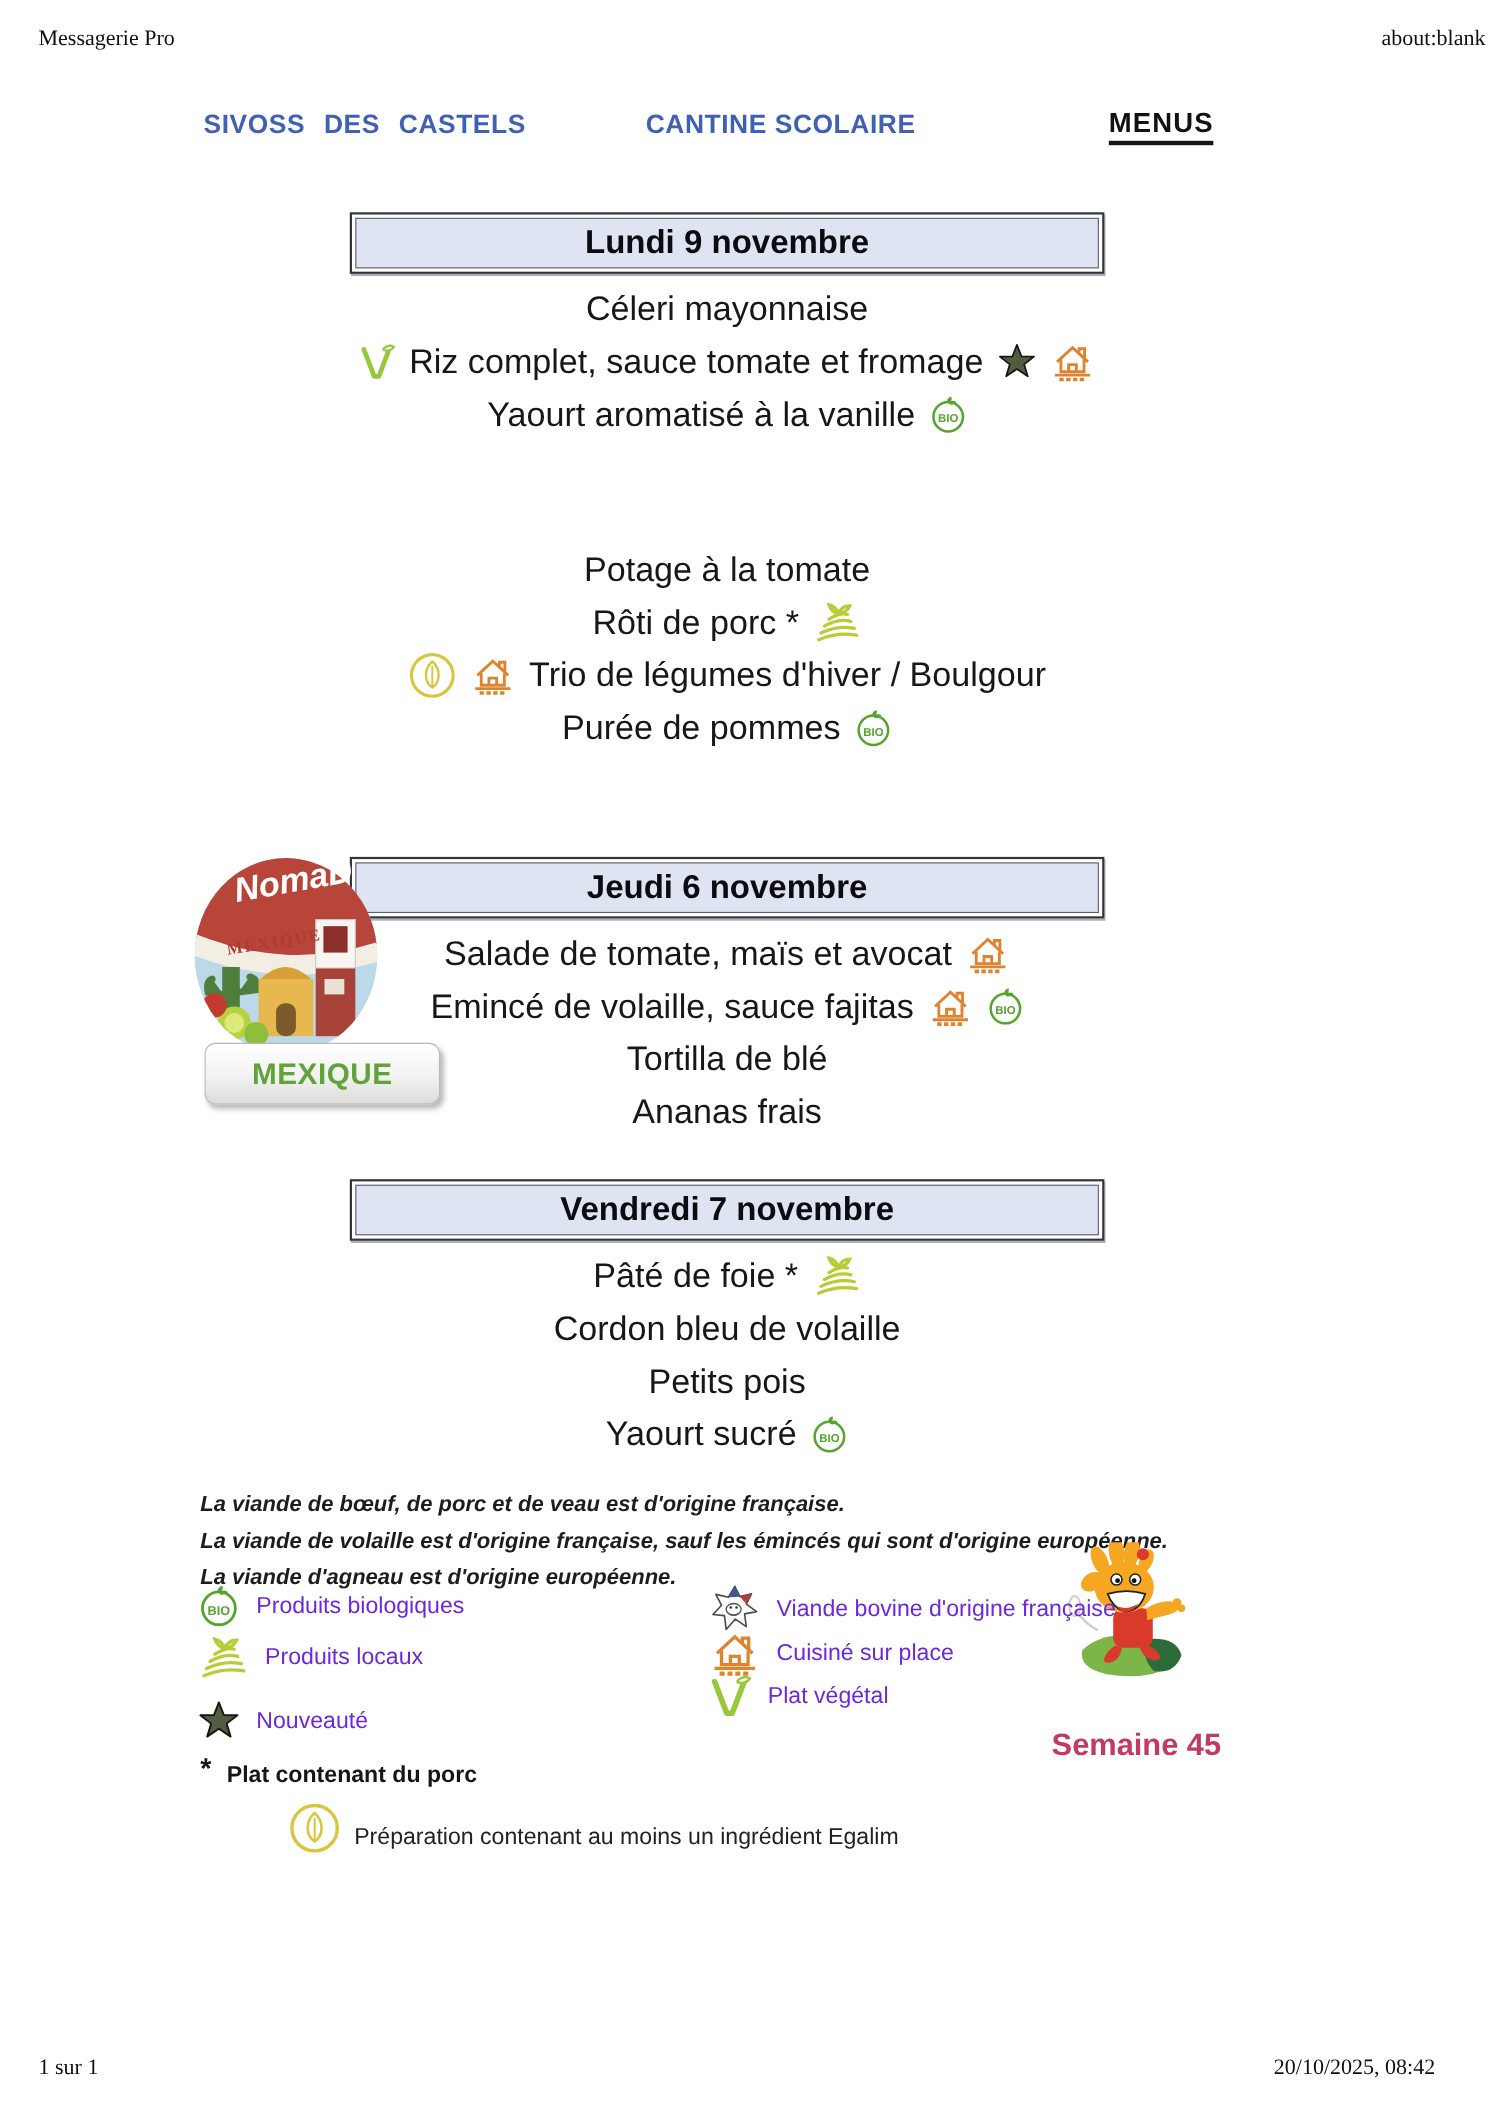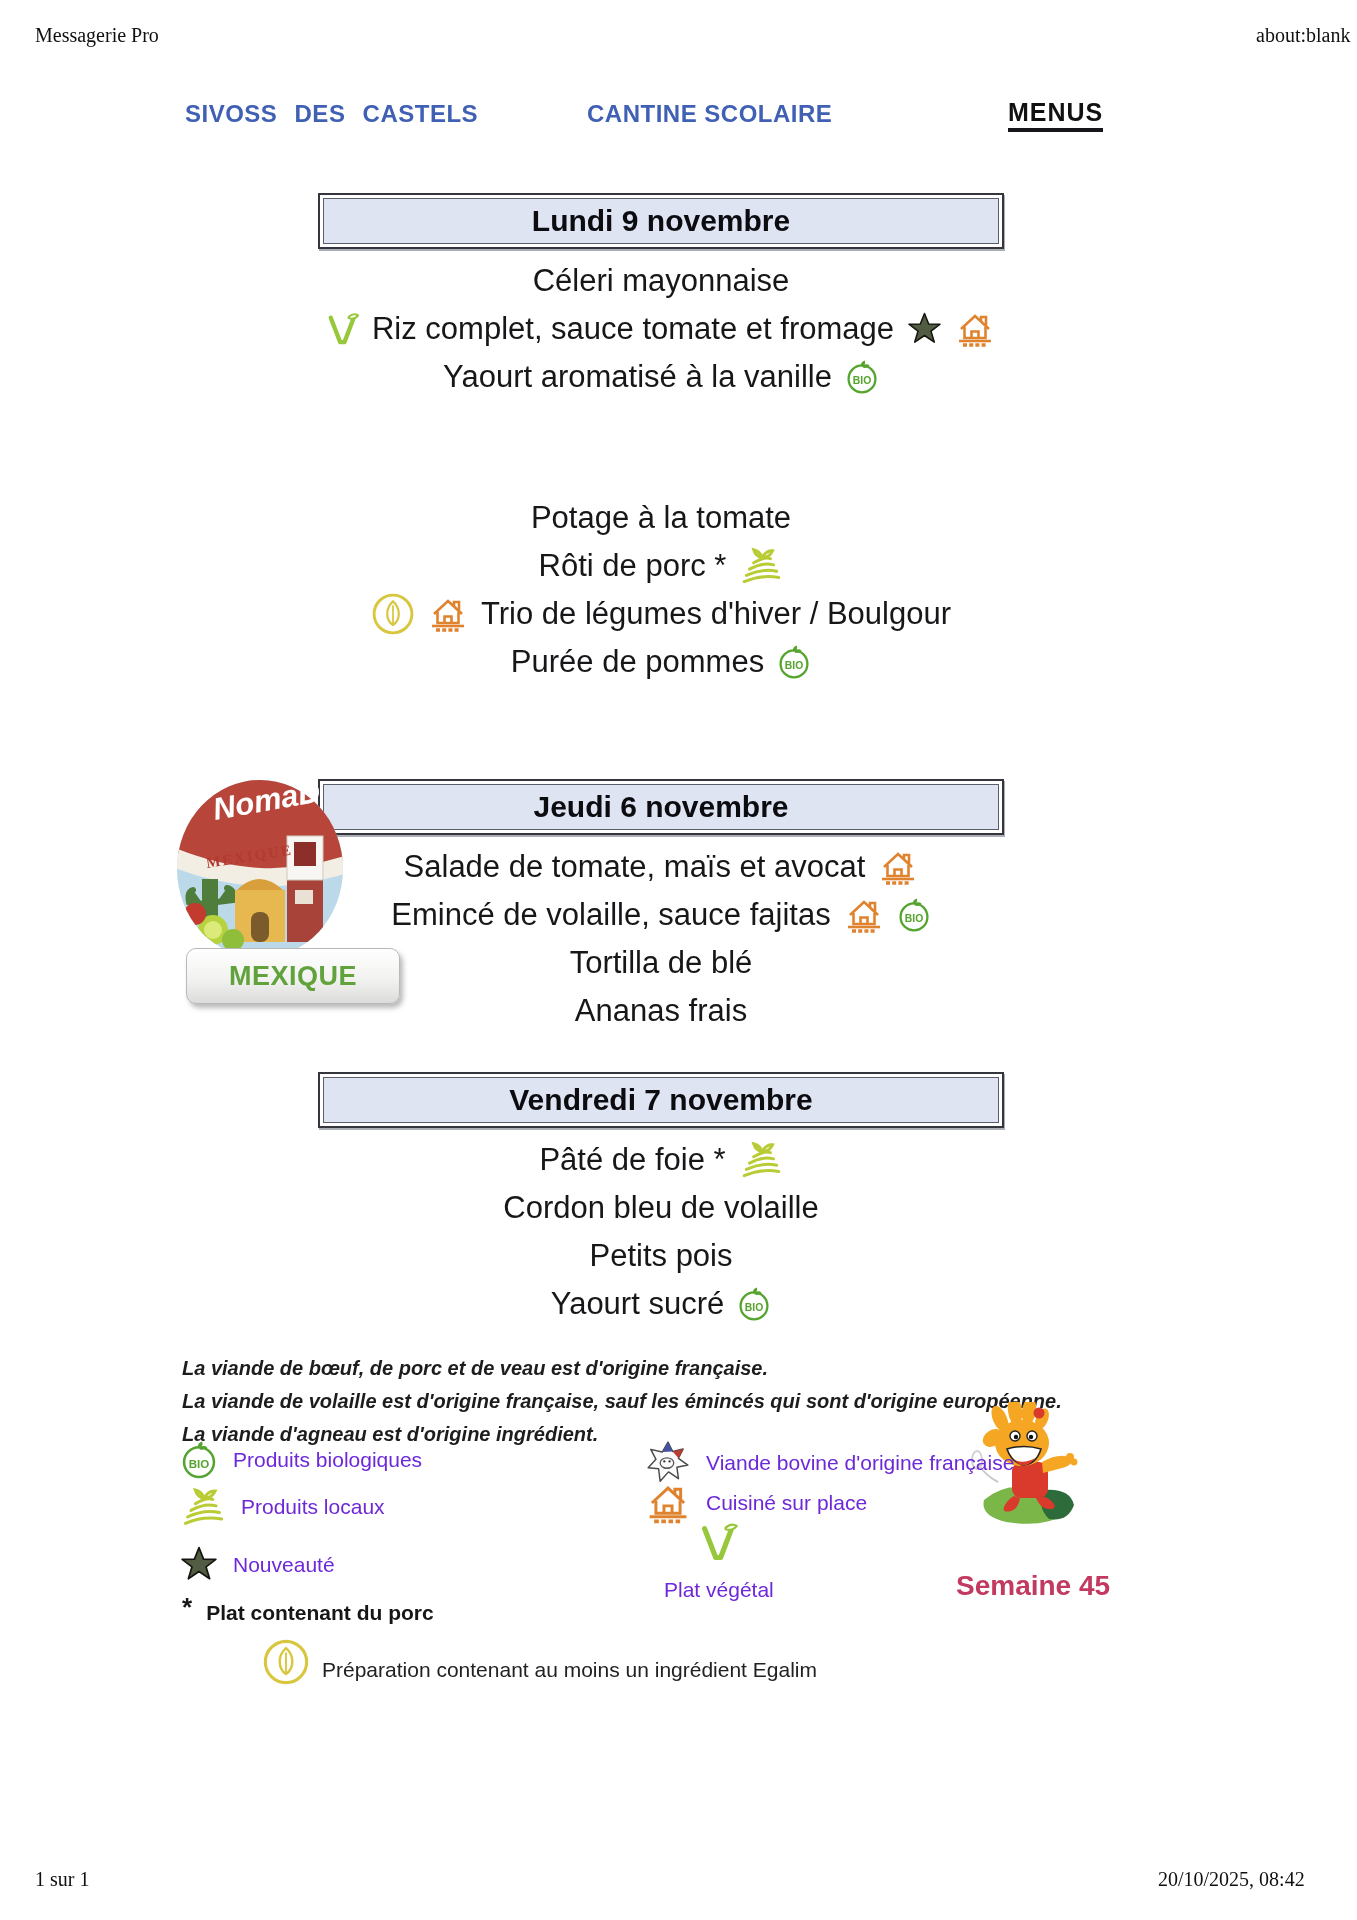"La viande d'agneau est d'origine" div { text: ingrédient -> européenne }
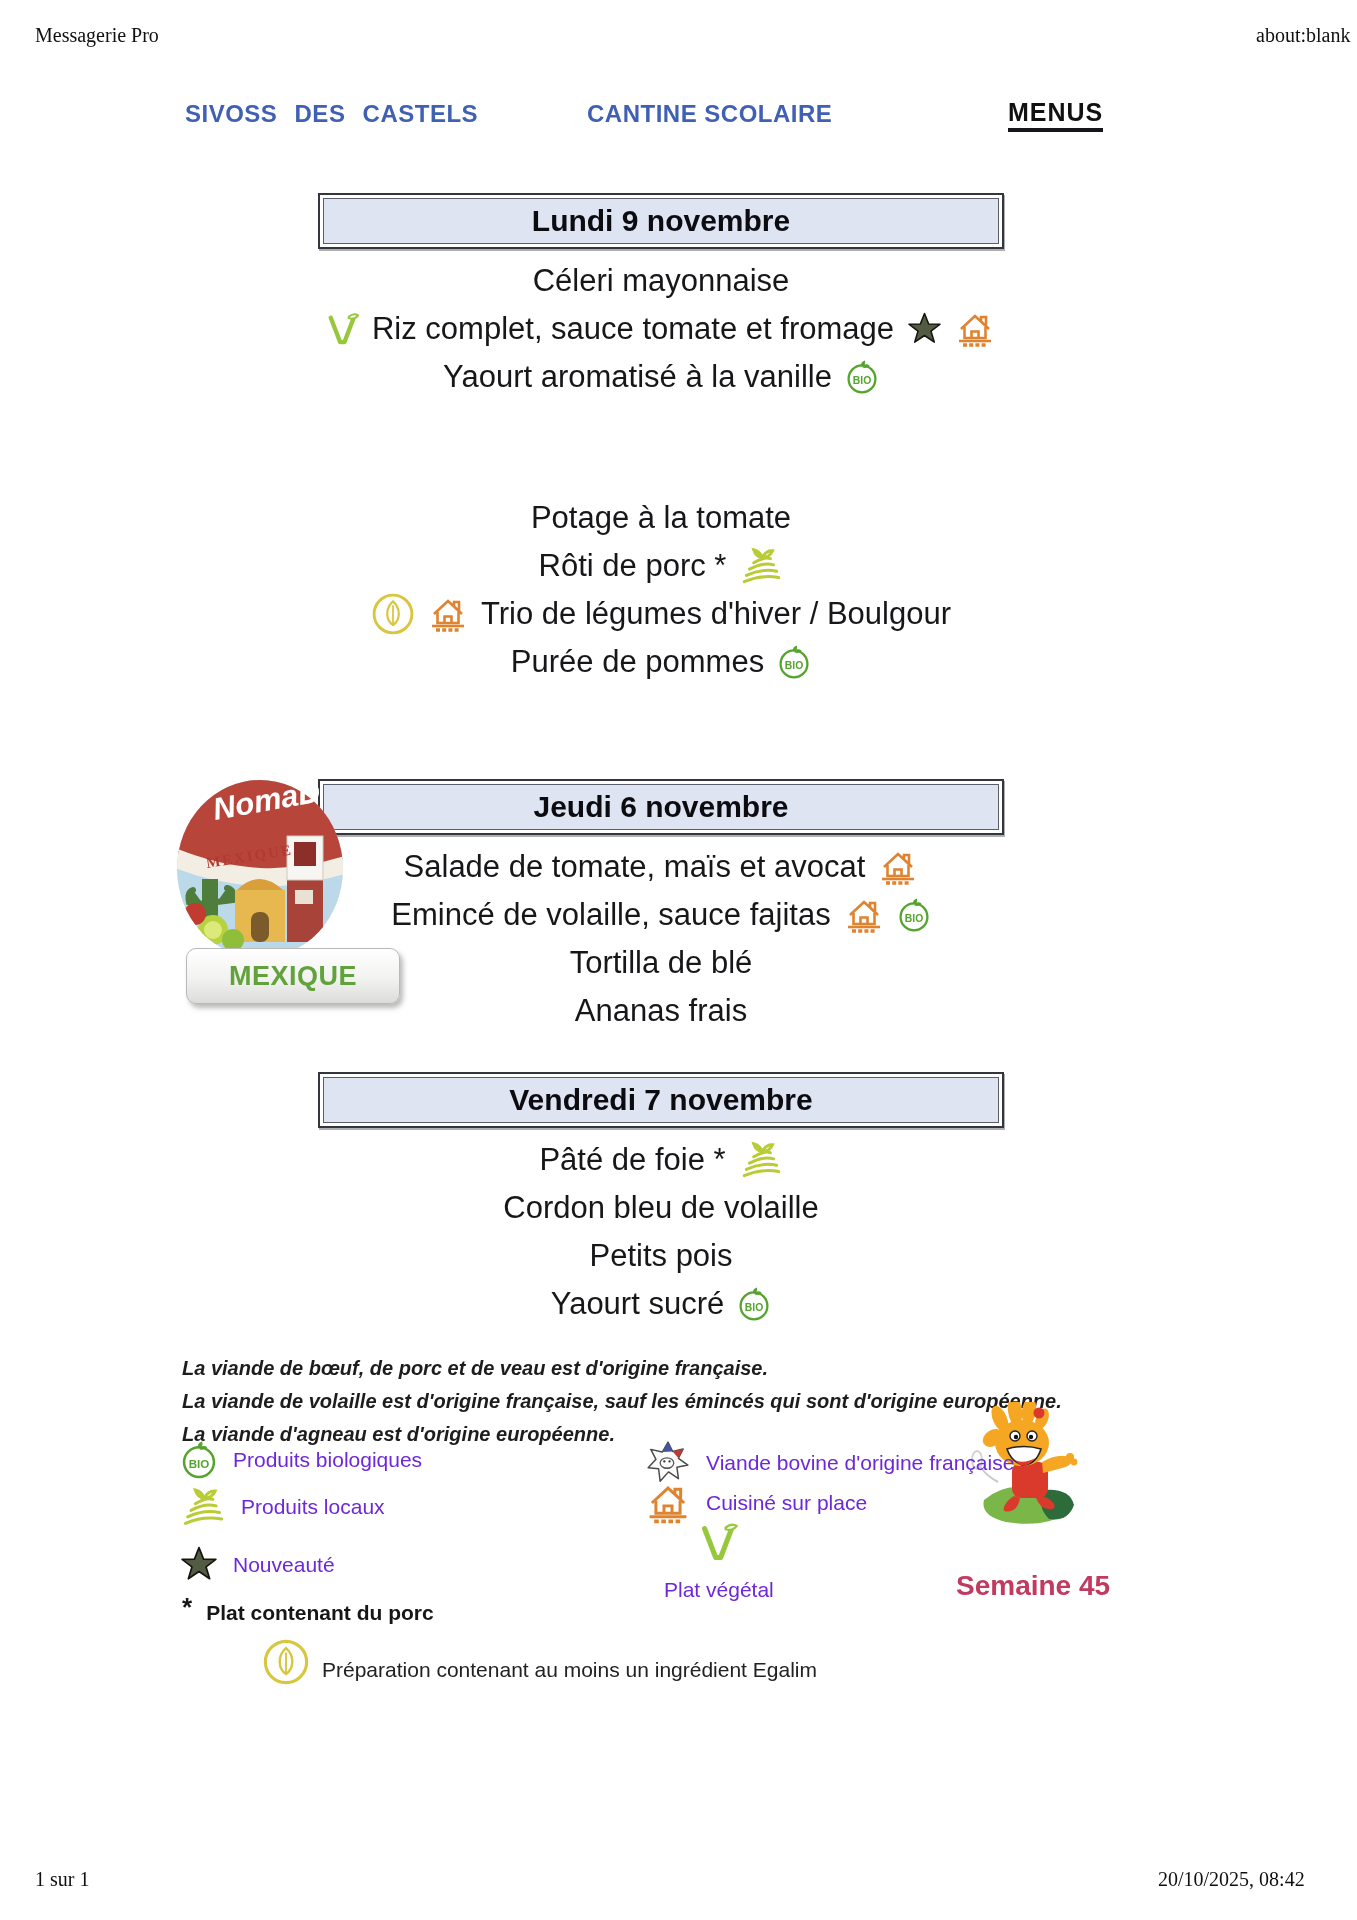"Plat végétal" div.lrow { flex-direction: column -> none; left: 664px -> 645px }
